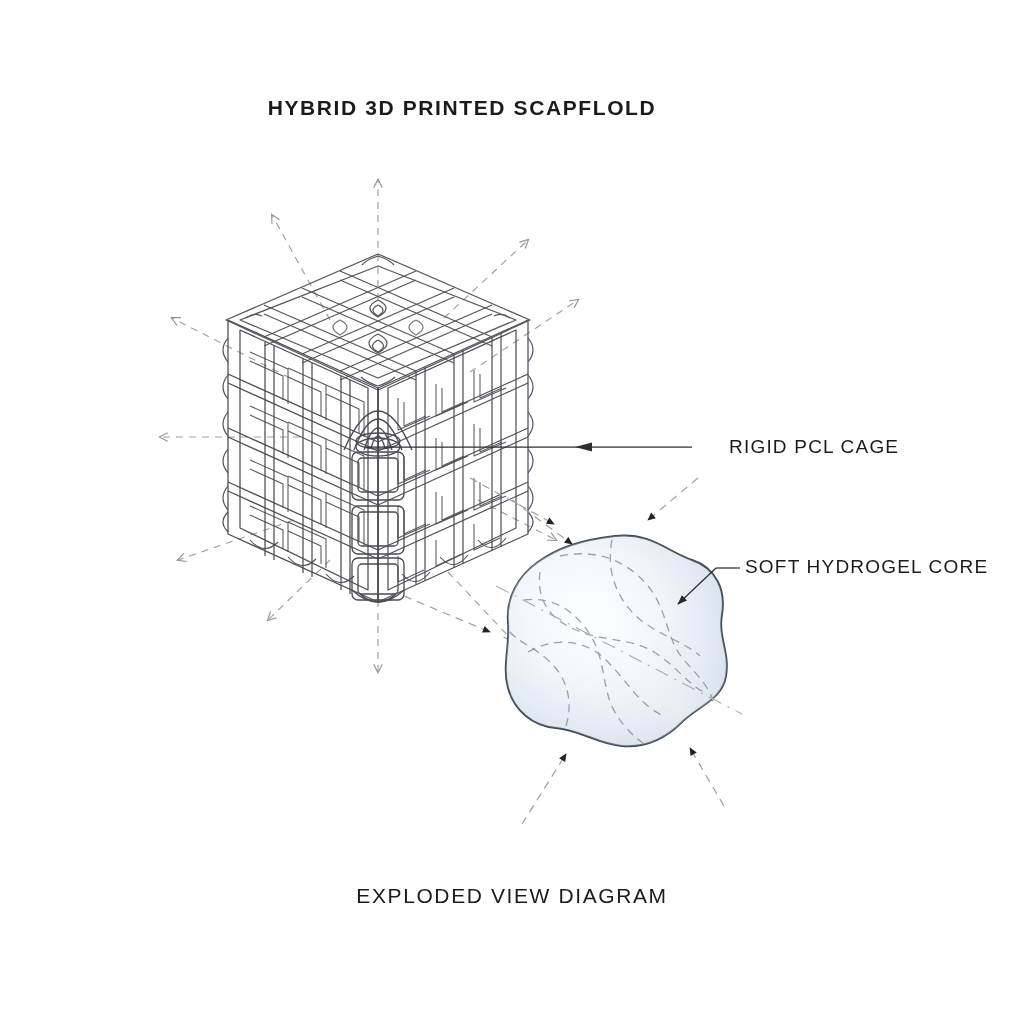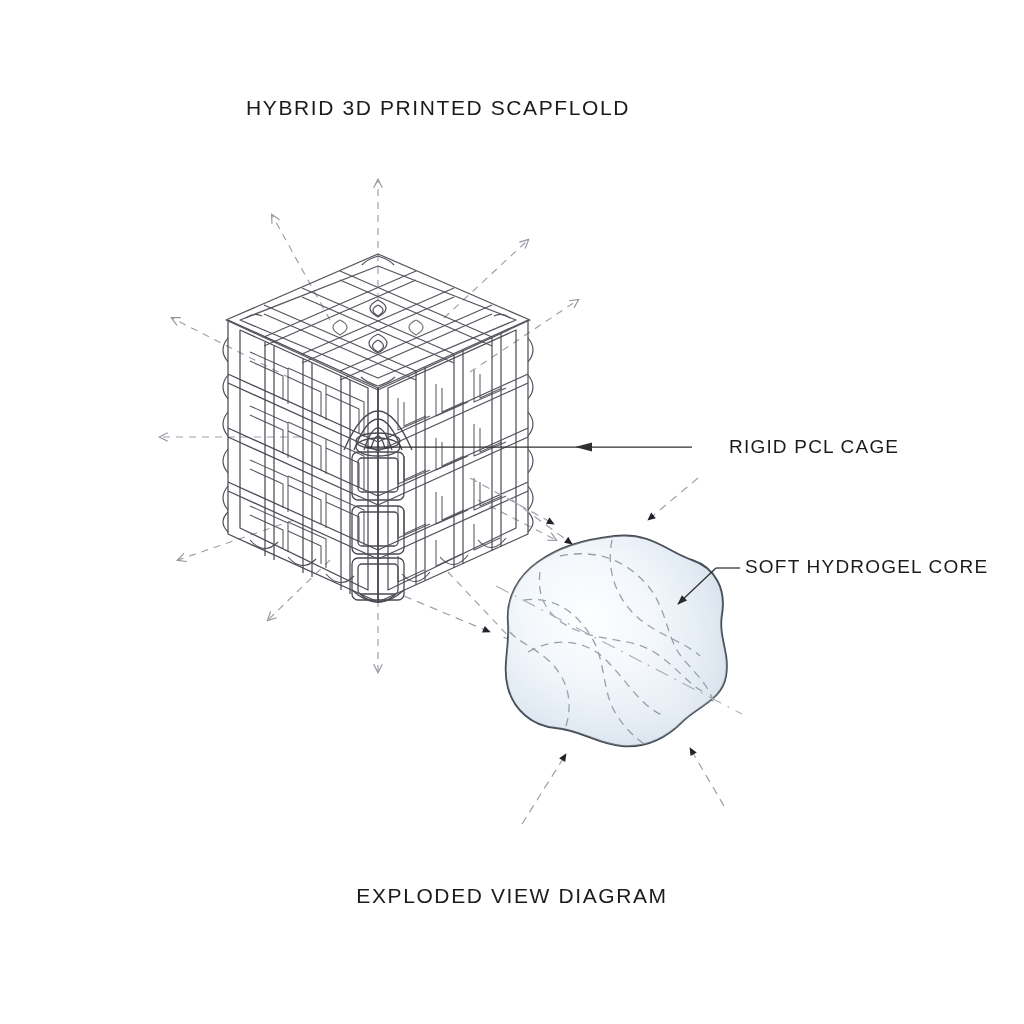"HYBRID 3D PRINTED SCAPFLOLD" #title-text { font-weight: 400 -> 700; padding-left: none -> 24px }
